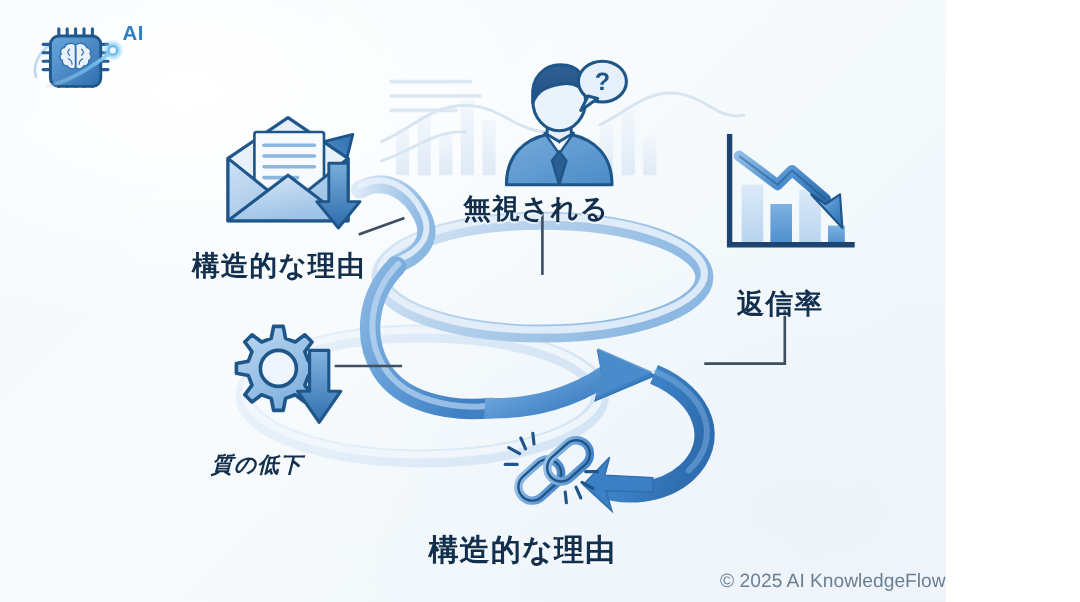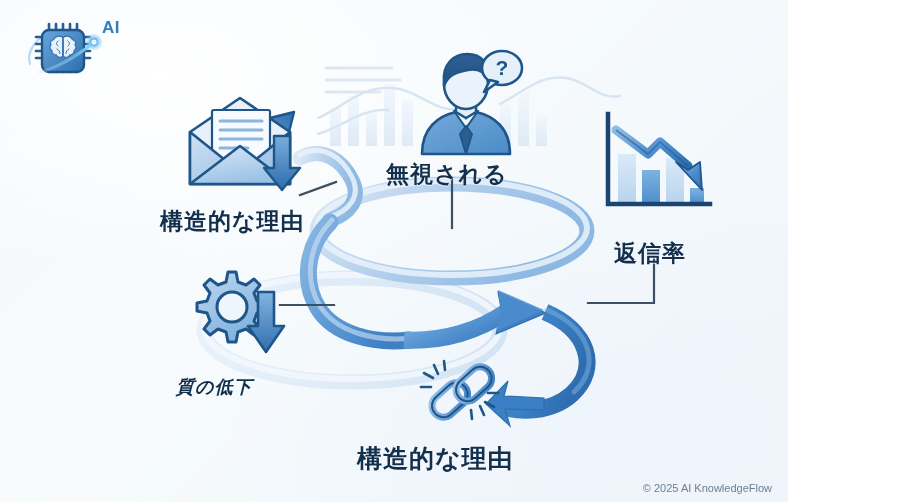"© 2025 AI KnowledgeFlow" #footer { font-size: 11px -> 16px; right: 16px -> 0 }
